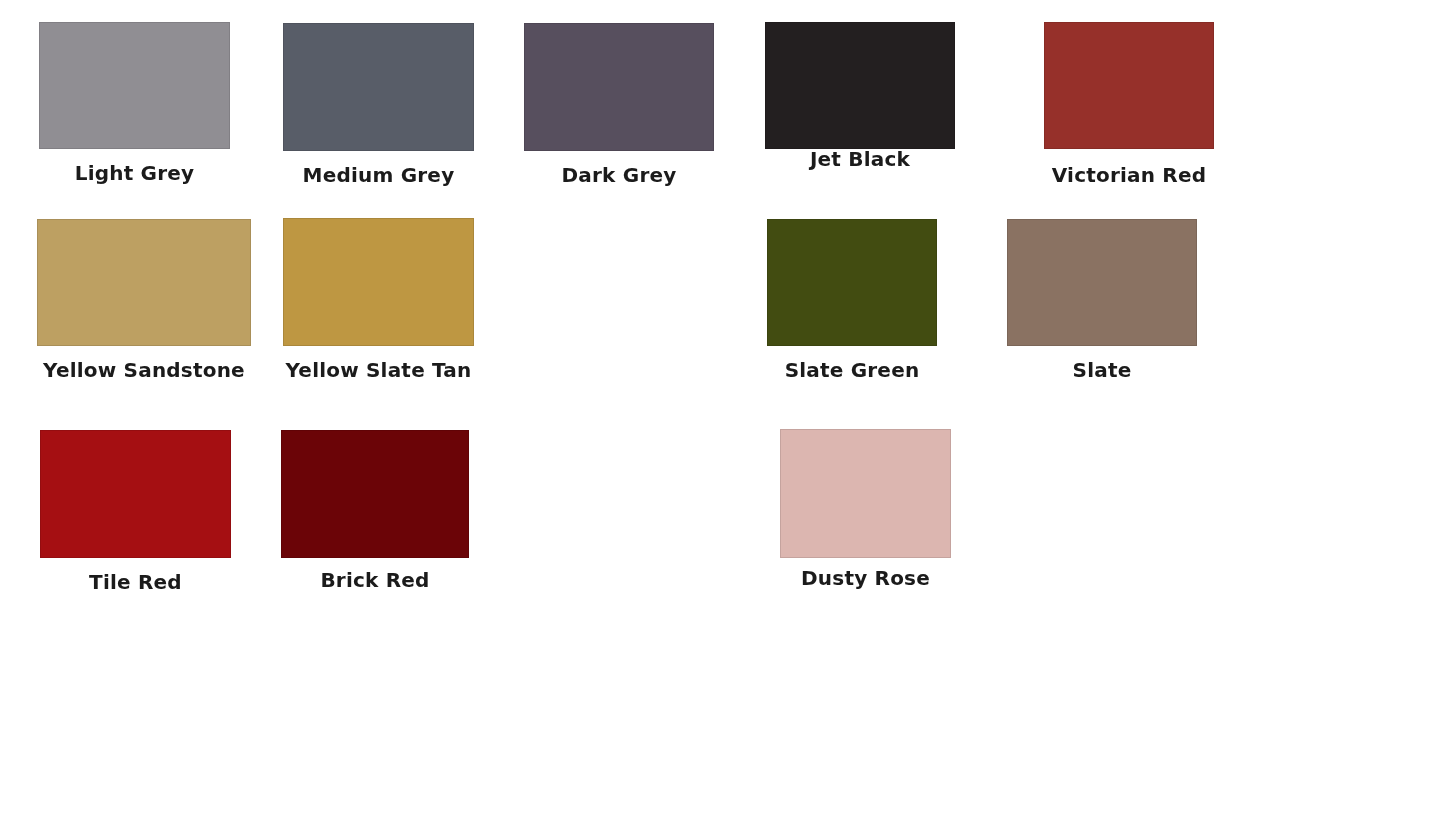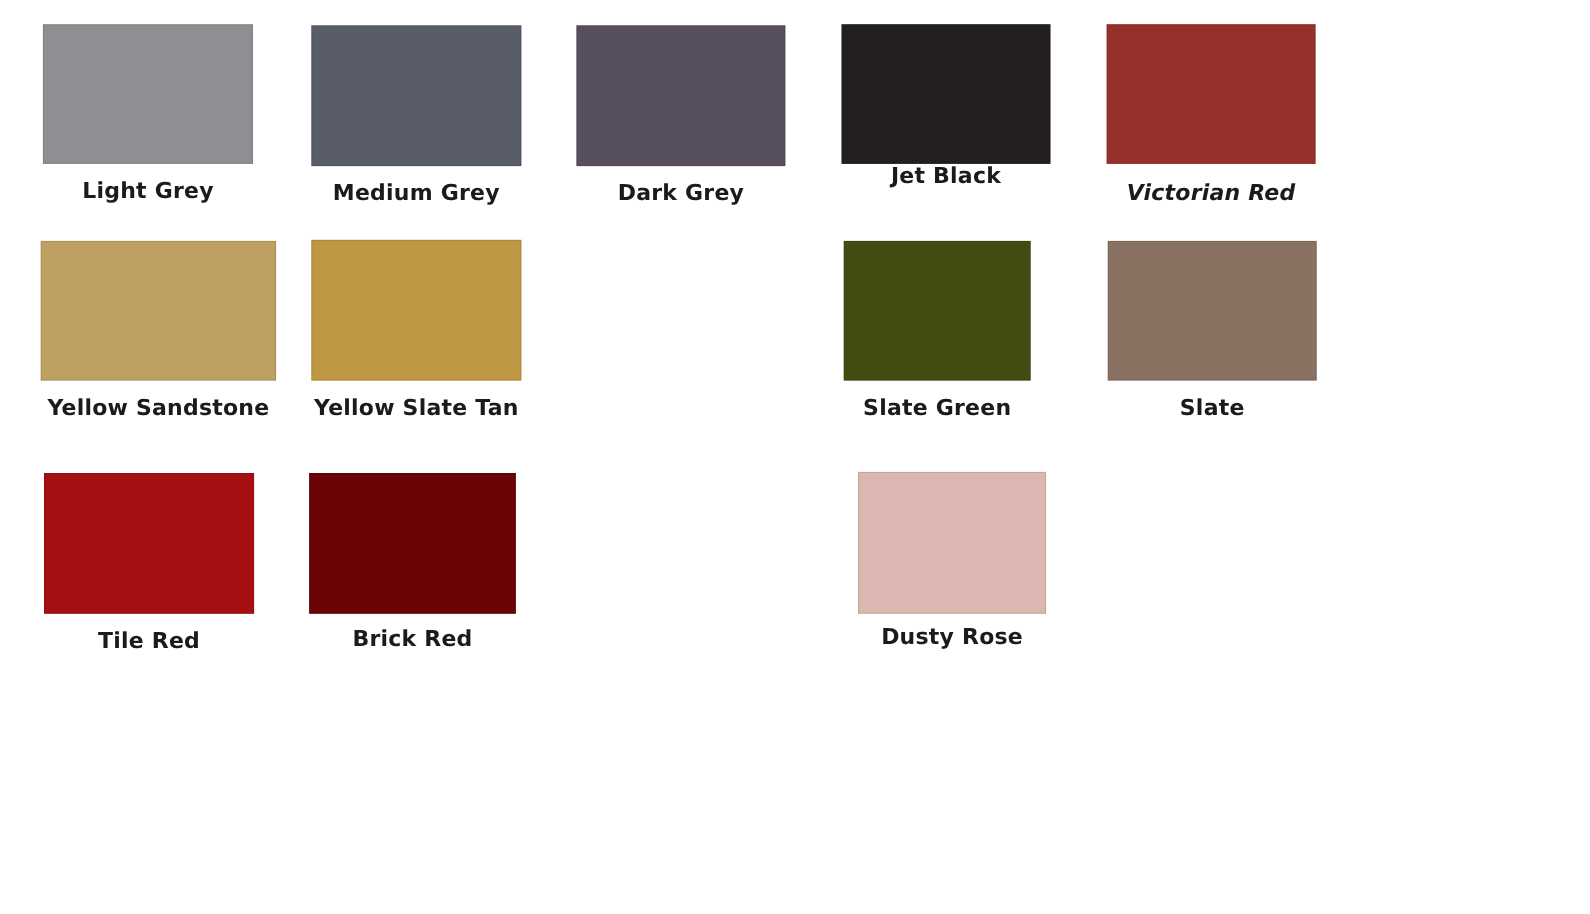"Victorian Red" div.swatch-cell { font-style: italic -> none; left: 1006px -> 1044px; width: 190px -> 170px }
